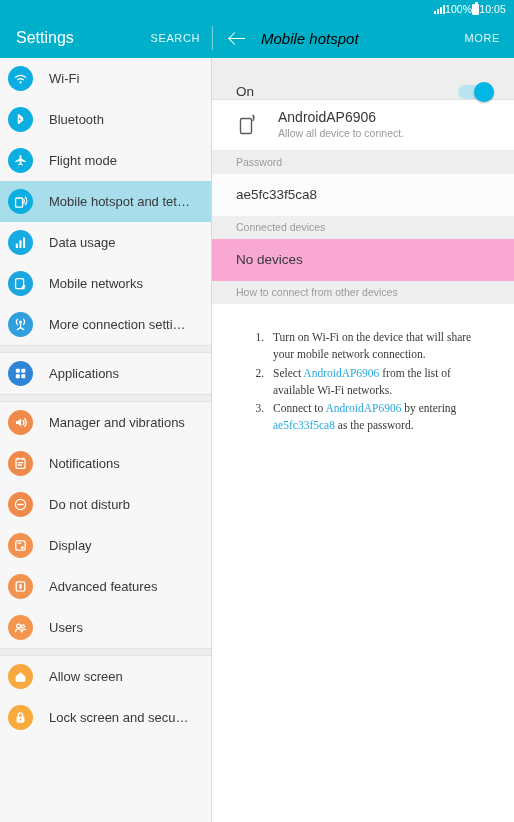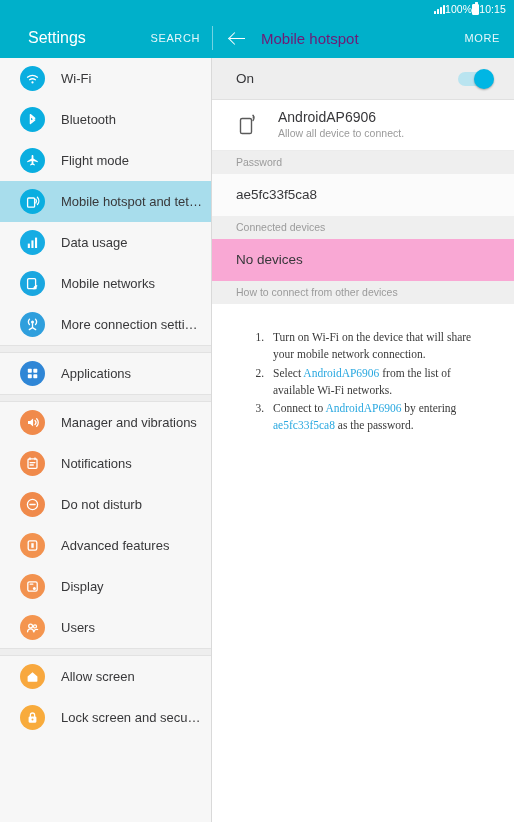"10:15" span.status-text { text: 10:15 -> 10:05 }
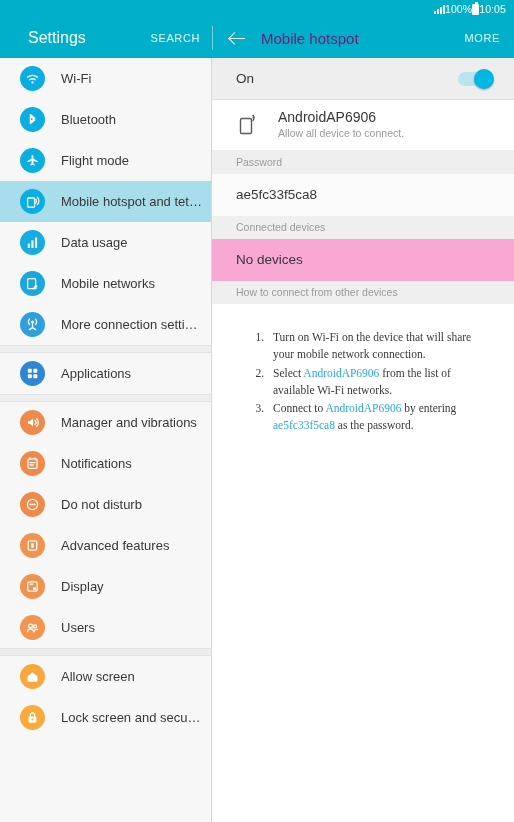"Settings" .appbar-left { padding-left: 28px -> 16px }
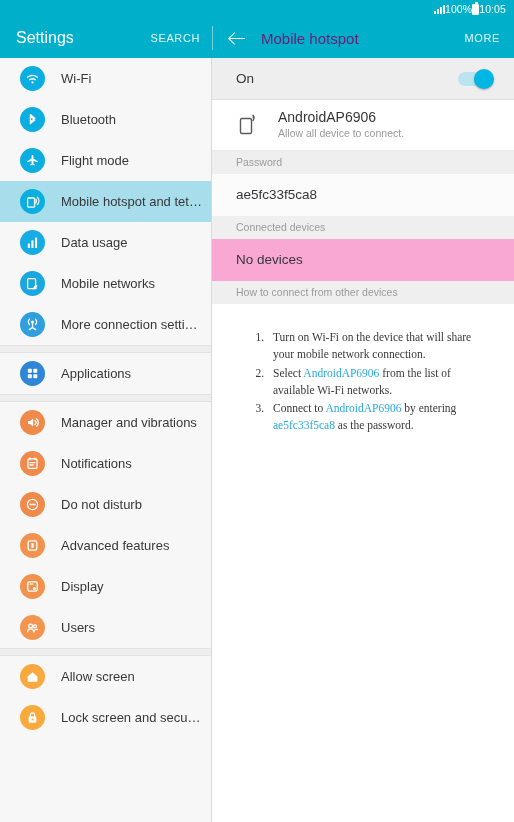"Mobile hotspot" .appbar-subtitle { color: #701a75 -> #000000; font-style: none -> italic }
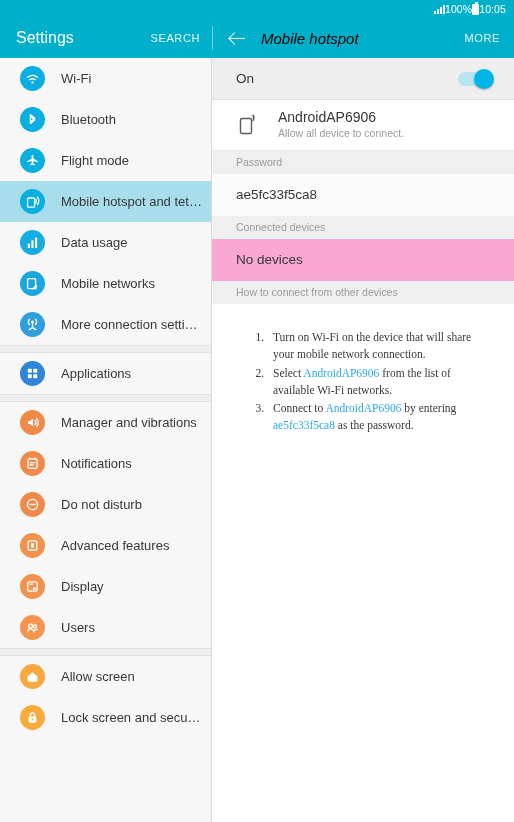"Wi-Fi" .side-row { padding-left: 20px -> 8px }
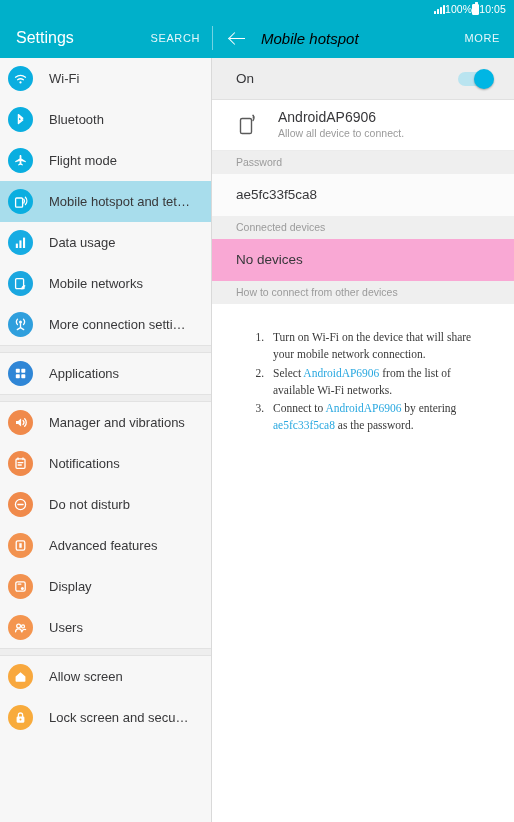"On" .toggle-row { align-items: center -> flex-end }
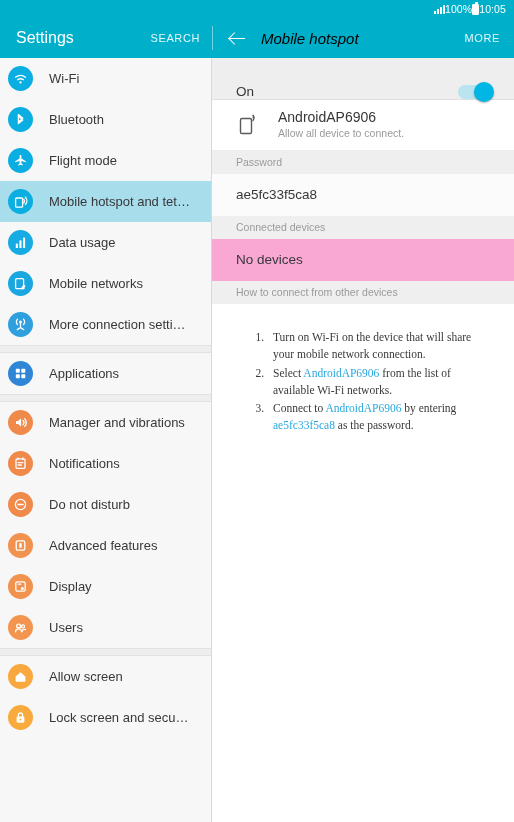"Advanced features" div.side-row { order: before "Display" -> after "Display" }
